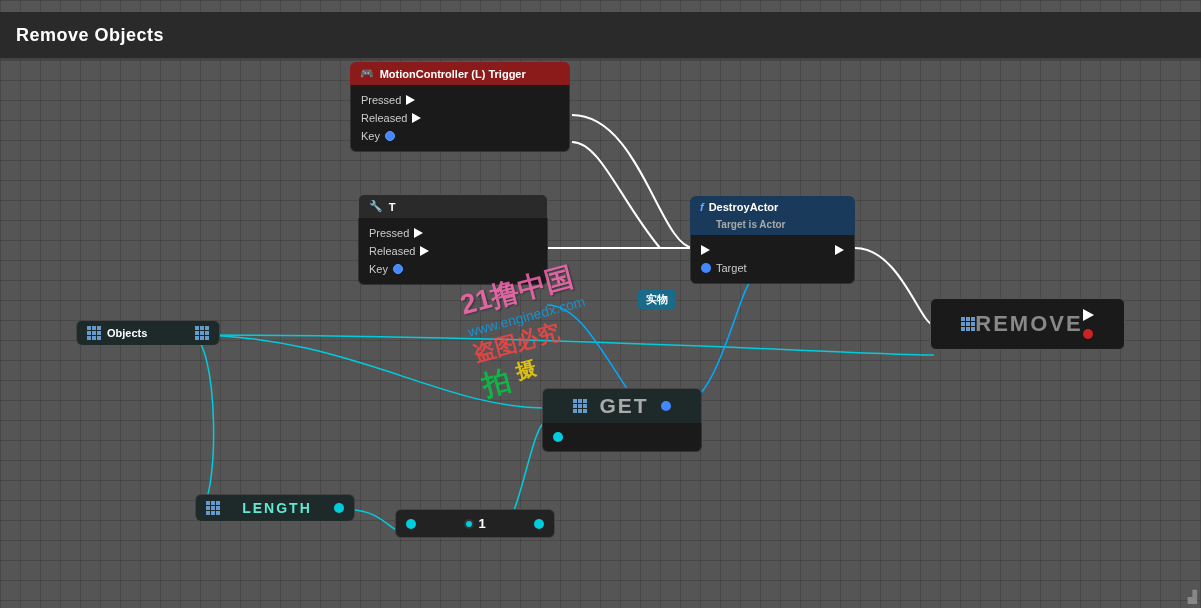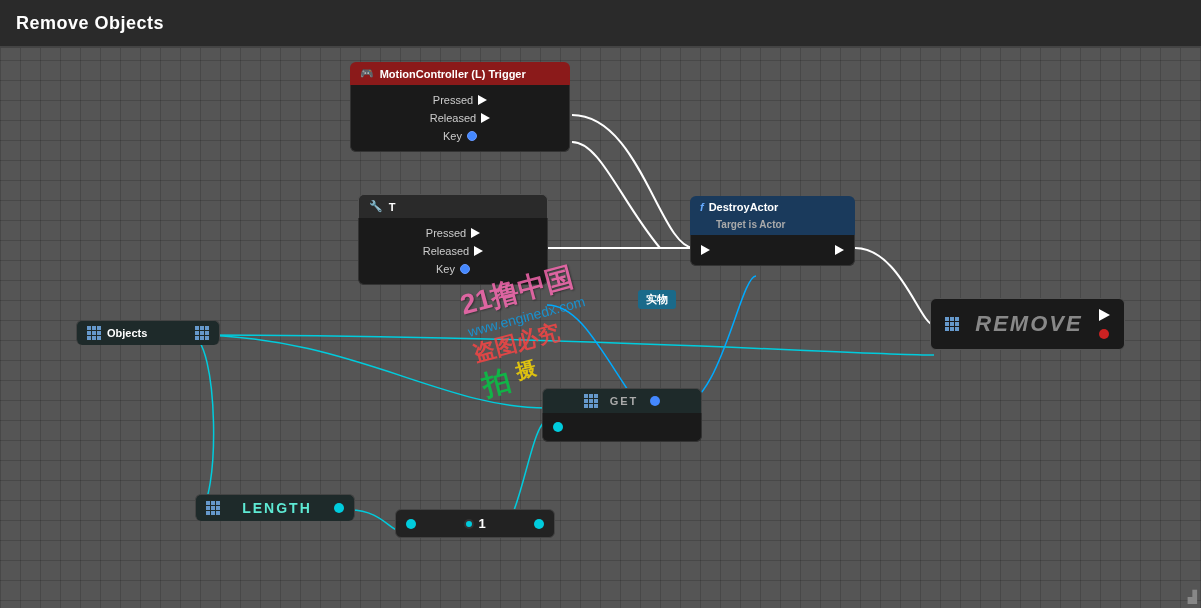"Remove Objects" .title-bar { top: 0 -> 12px }
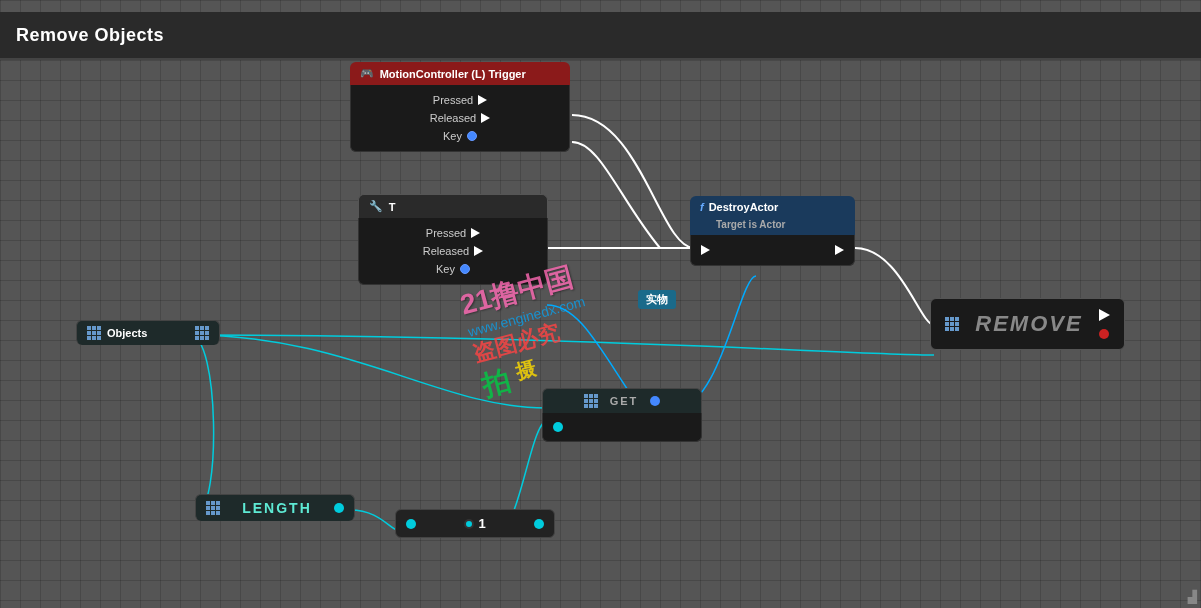"Pressed" .node-pin { justify-content: center -> flex-start }
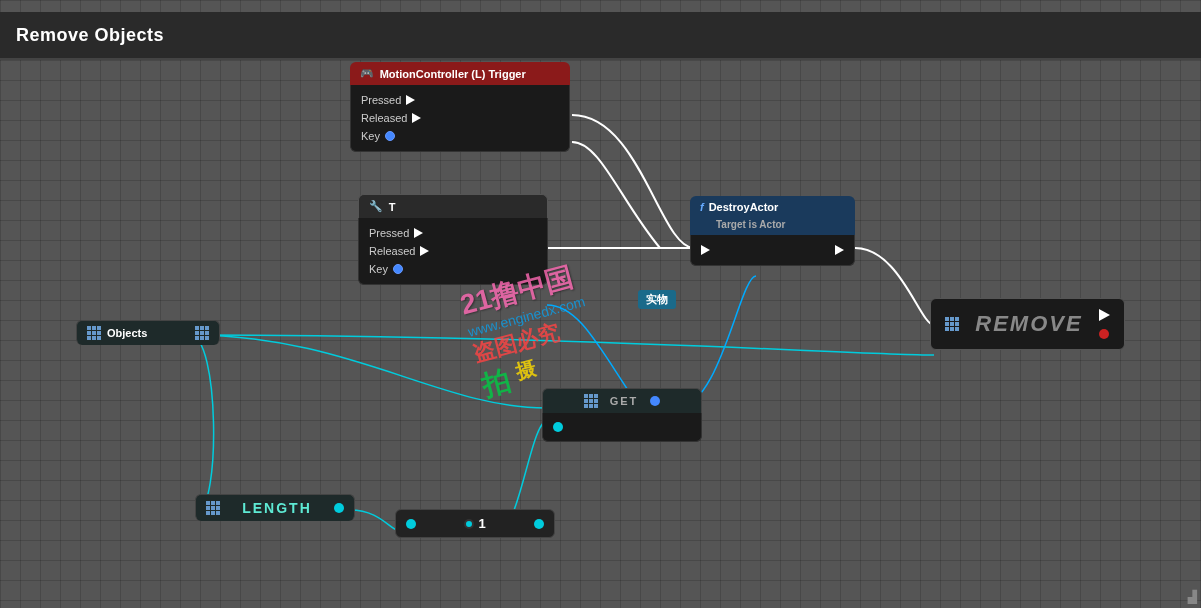"Target" div.node-pin { html: none -> <div> <div></div> <span>Target</span> </div> }
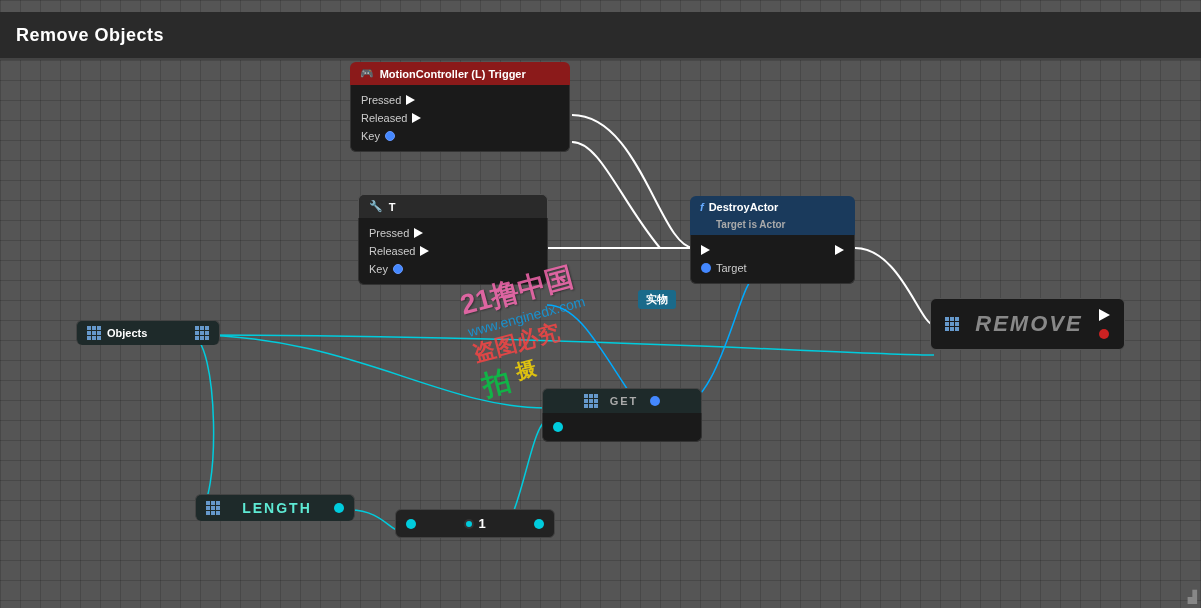"REMOVE" div { font-style: italic -> none; justify-content: space-between -> center }
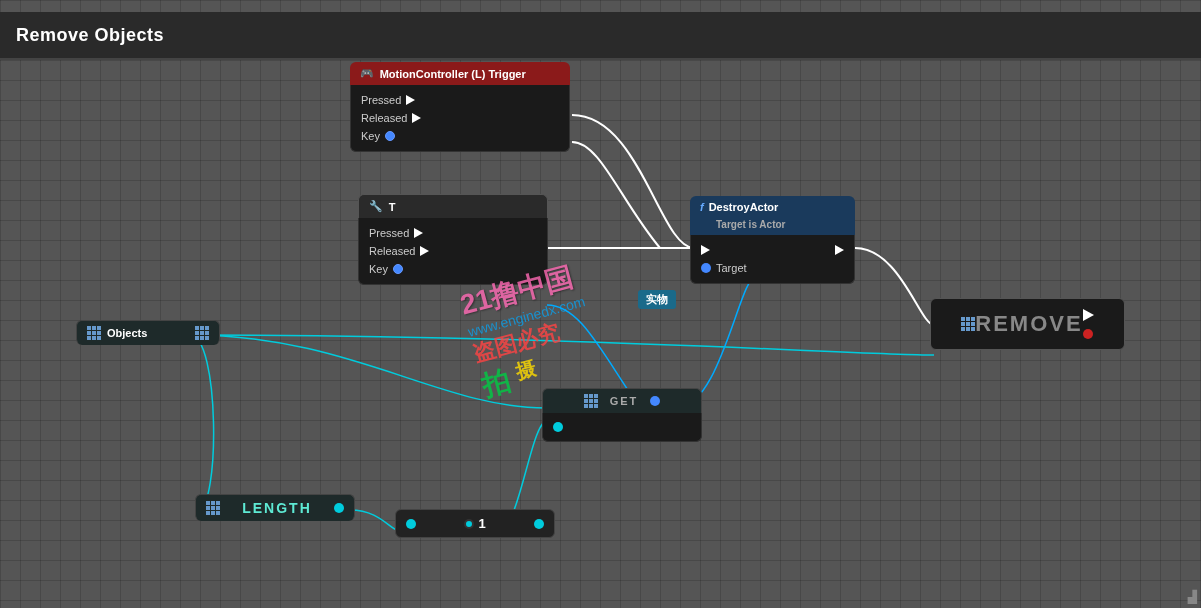"GET" span { font-size: 11px -> 21px }
